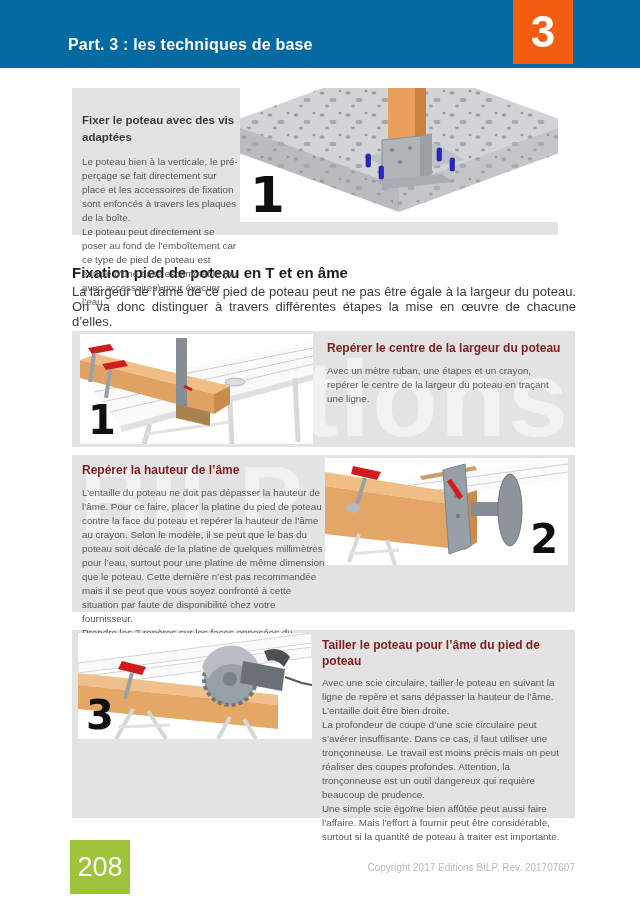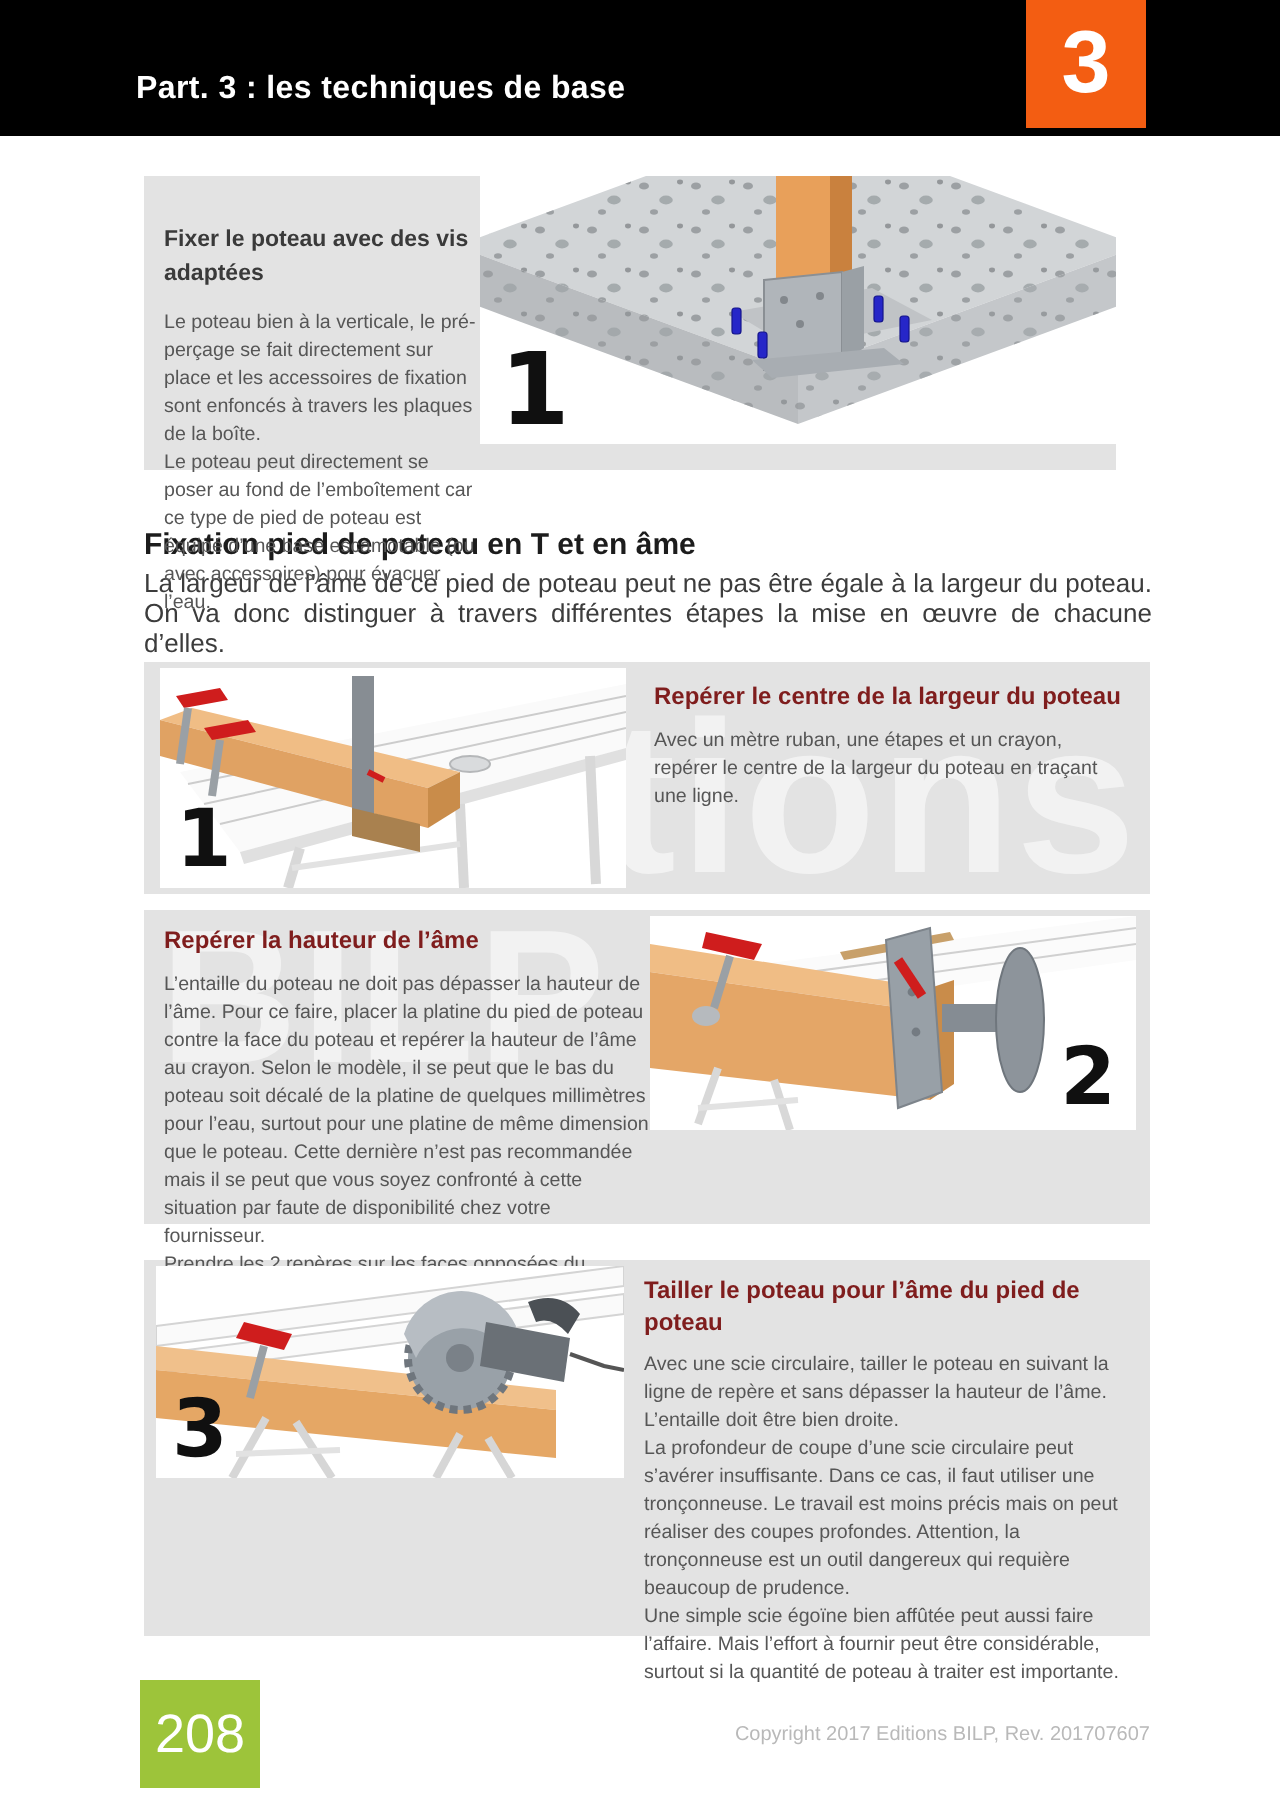"Part. 3 : les techniques" .band { background: #000000 -> #0369a1 }
